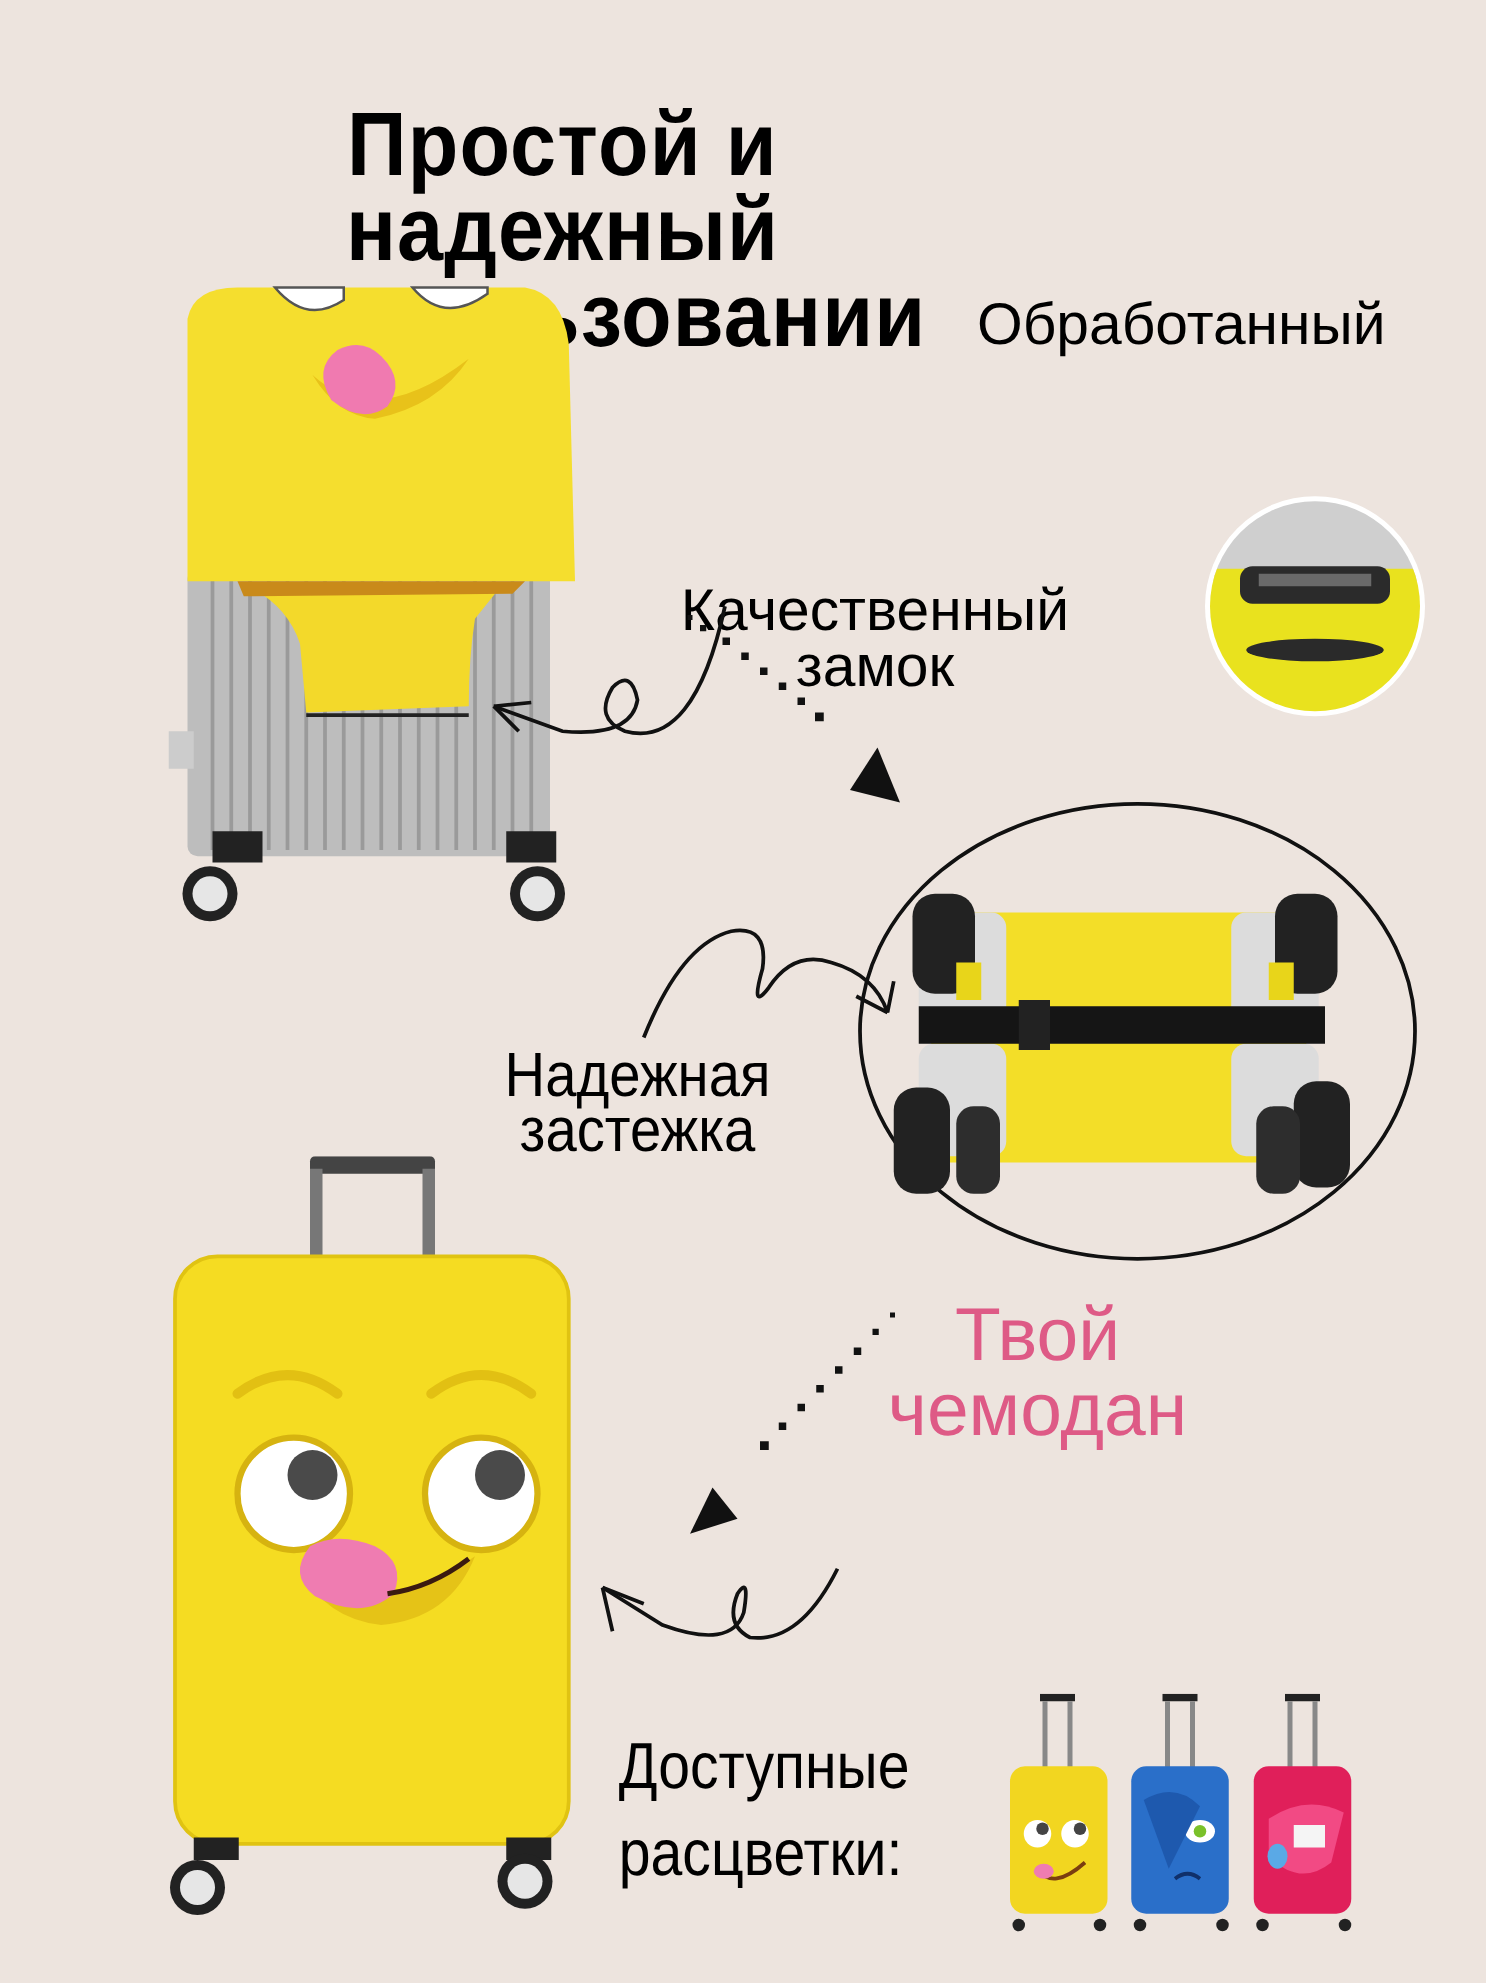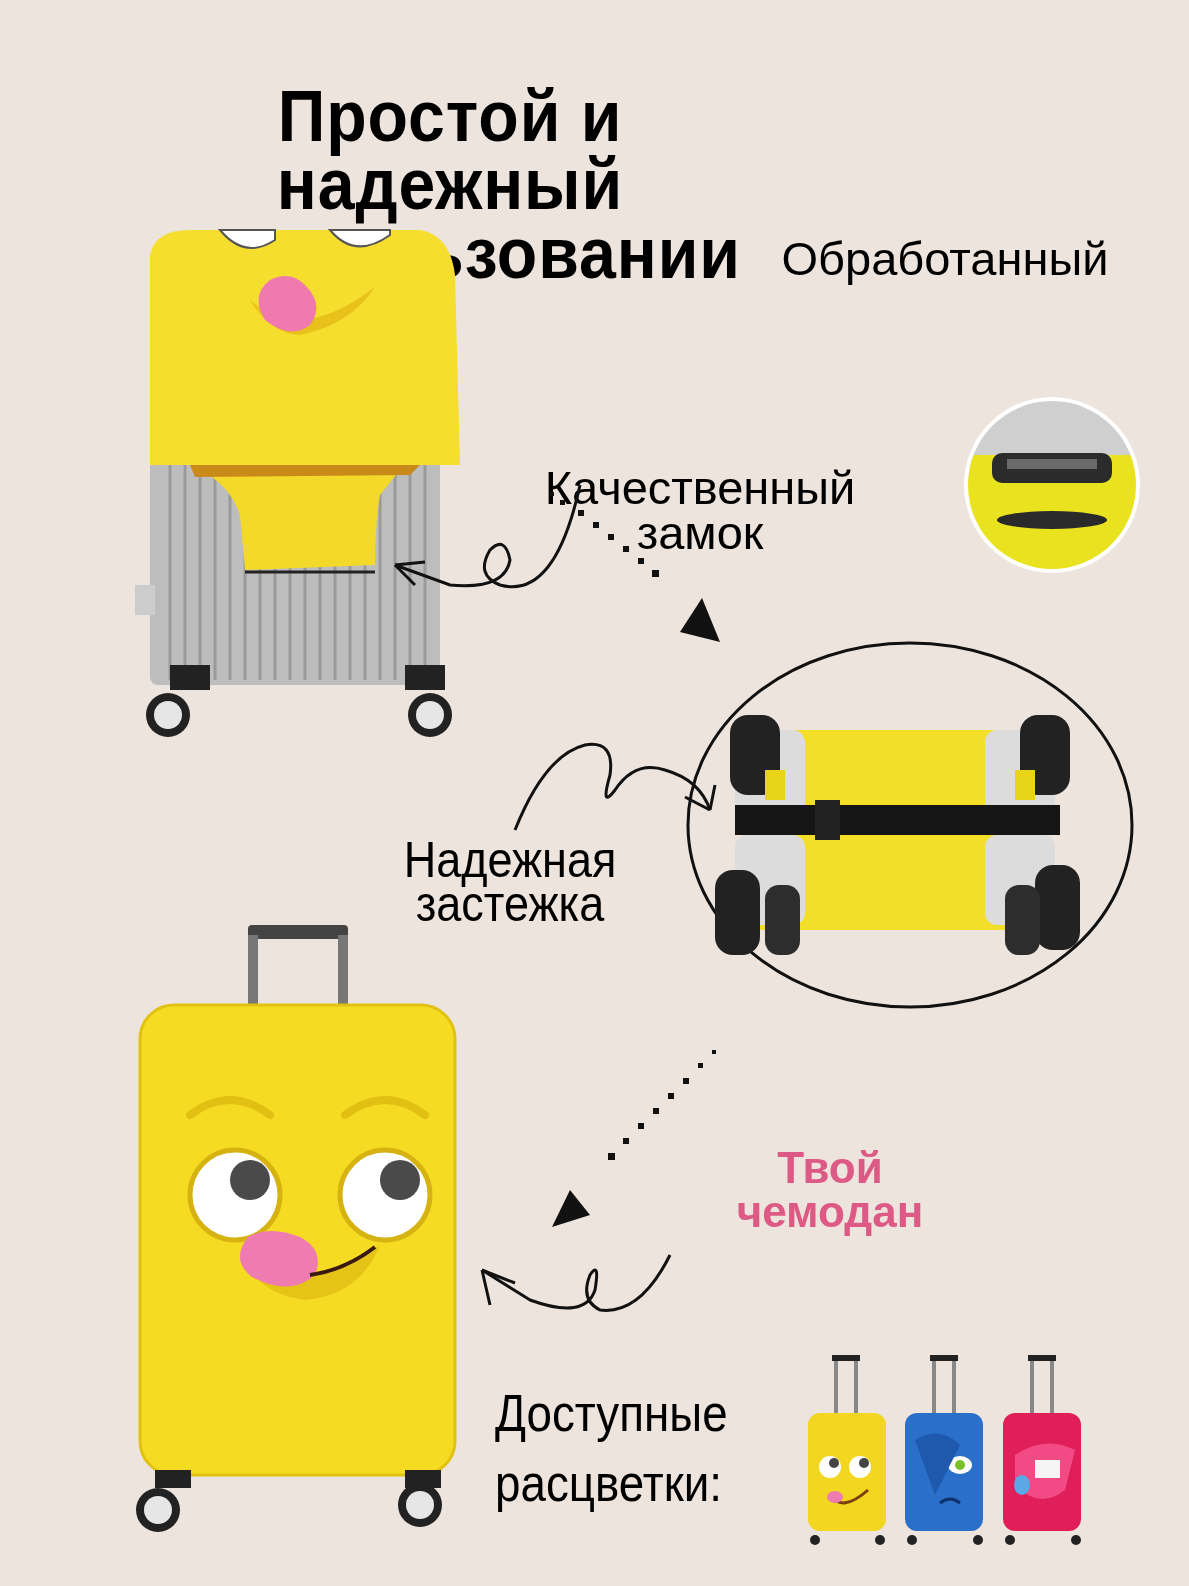"Твой" .lbl-bright { font-size: 44px -> 60px; font-weight: bold -> normal; top: 1146px -> 1038px }
